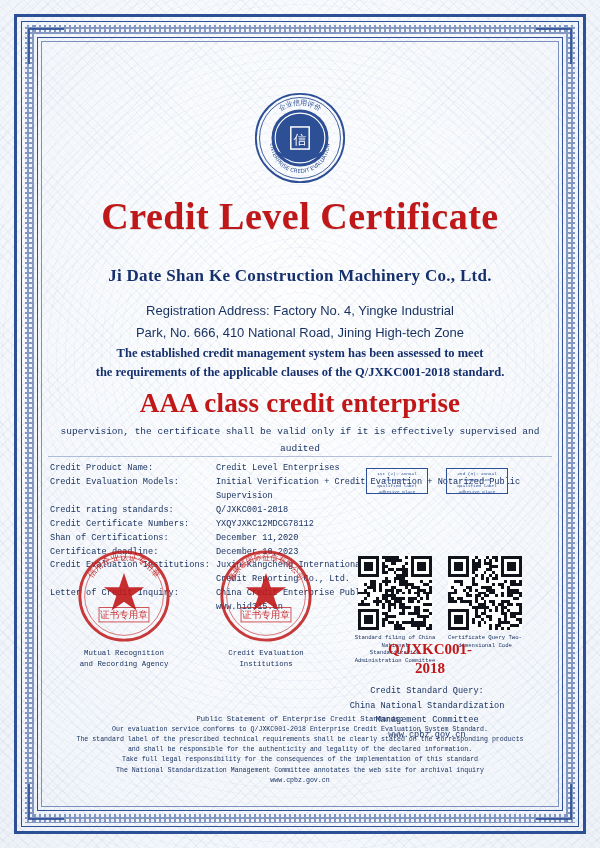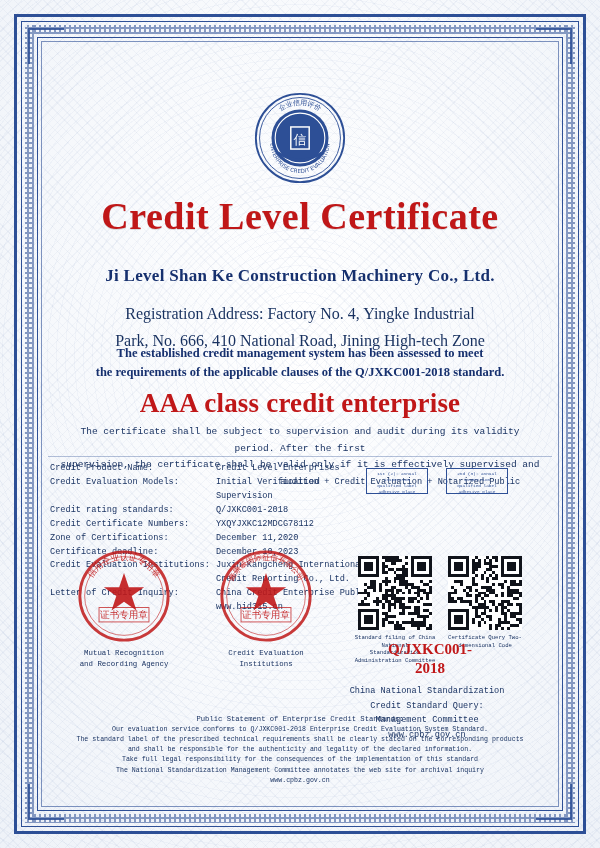"Ji Level Shan Ke Construction" div.company { text: Level -> Date }
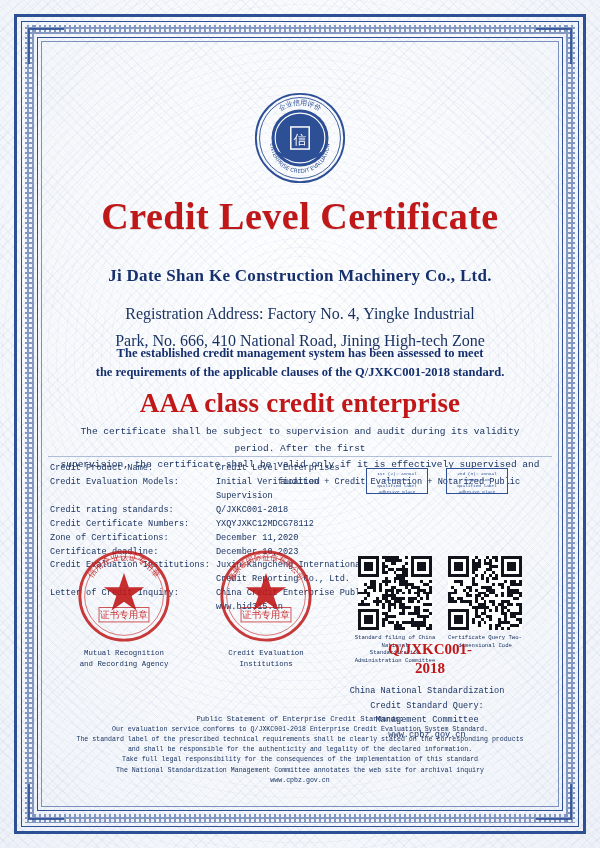"Registration Address: Factory No. 4," .addr { font-family: Liberation Serif, serif -> Liberation Sans, sans-serif; font-size: 16px -> 13px }
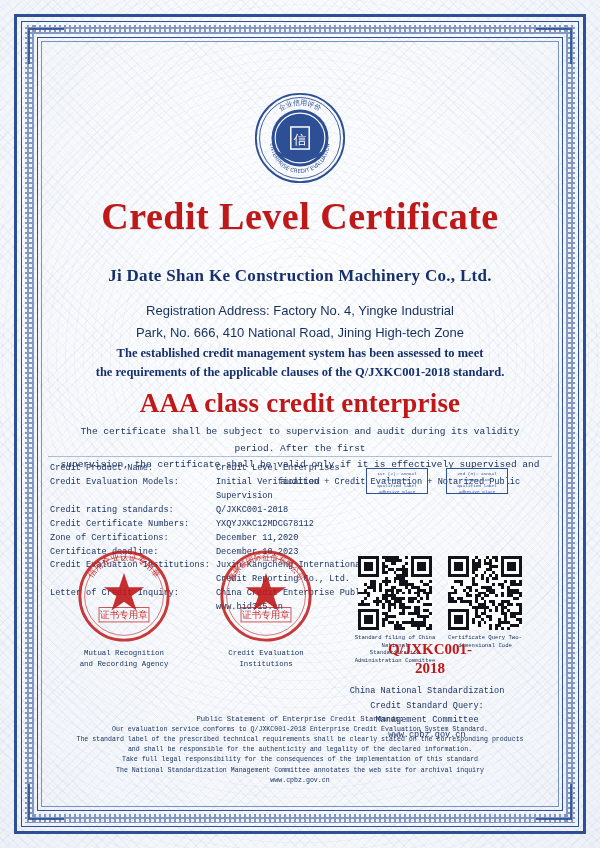"The certificate shall be subject" div { html: <div>The certificate shall be subject to supervision and audit during its validity period. After the first</div> -> none }
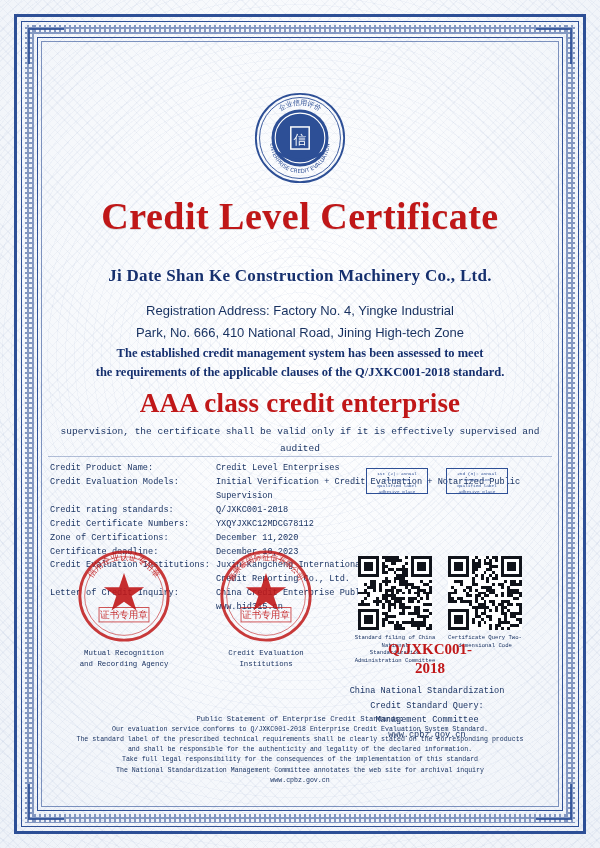"Zone of Certifications:" td.k { text: Zone -> Shan }
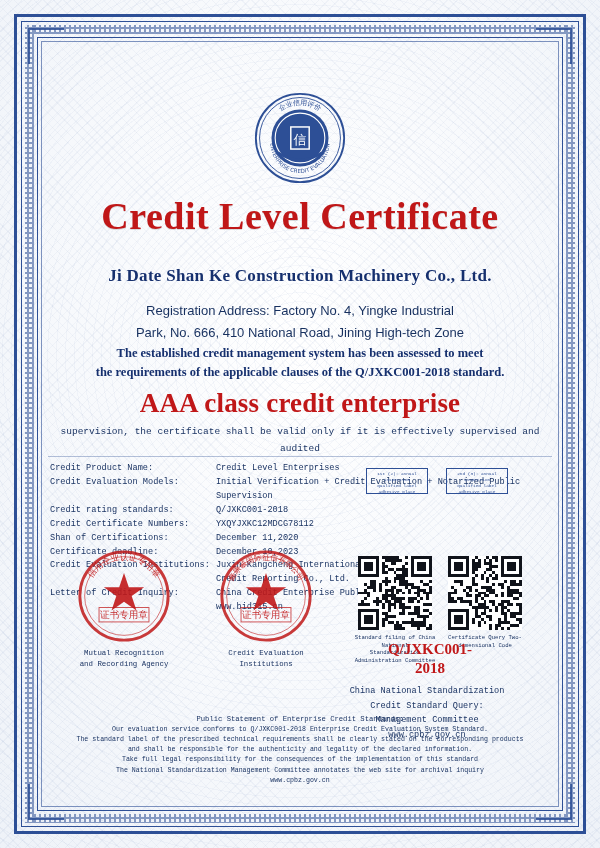"China National Standardization" div { order: before "Credit Standard Query:" -> after "Credit Standard Query:" }
